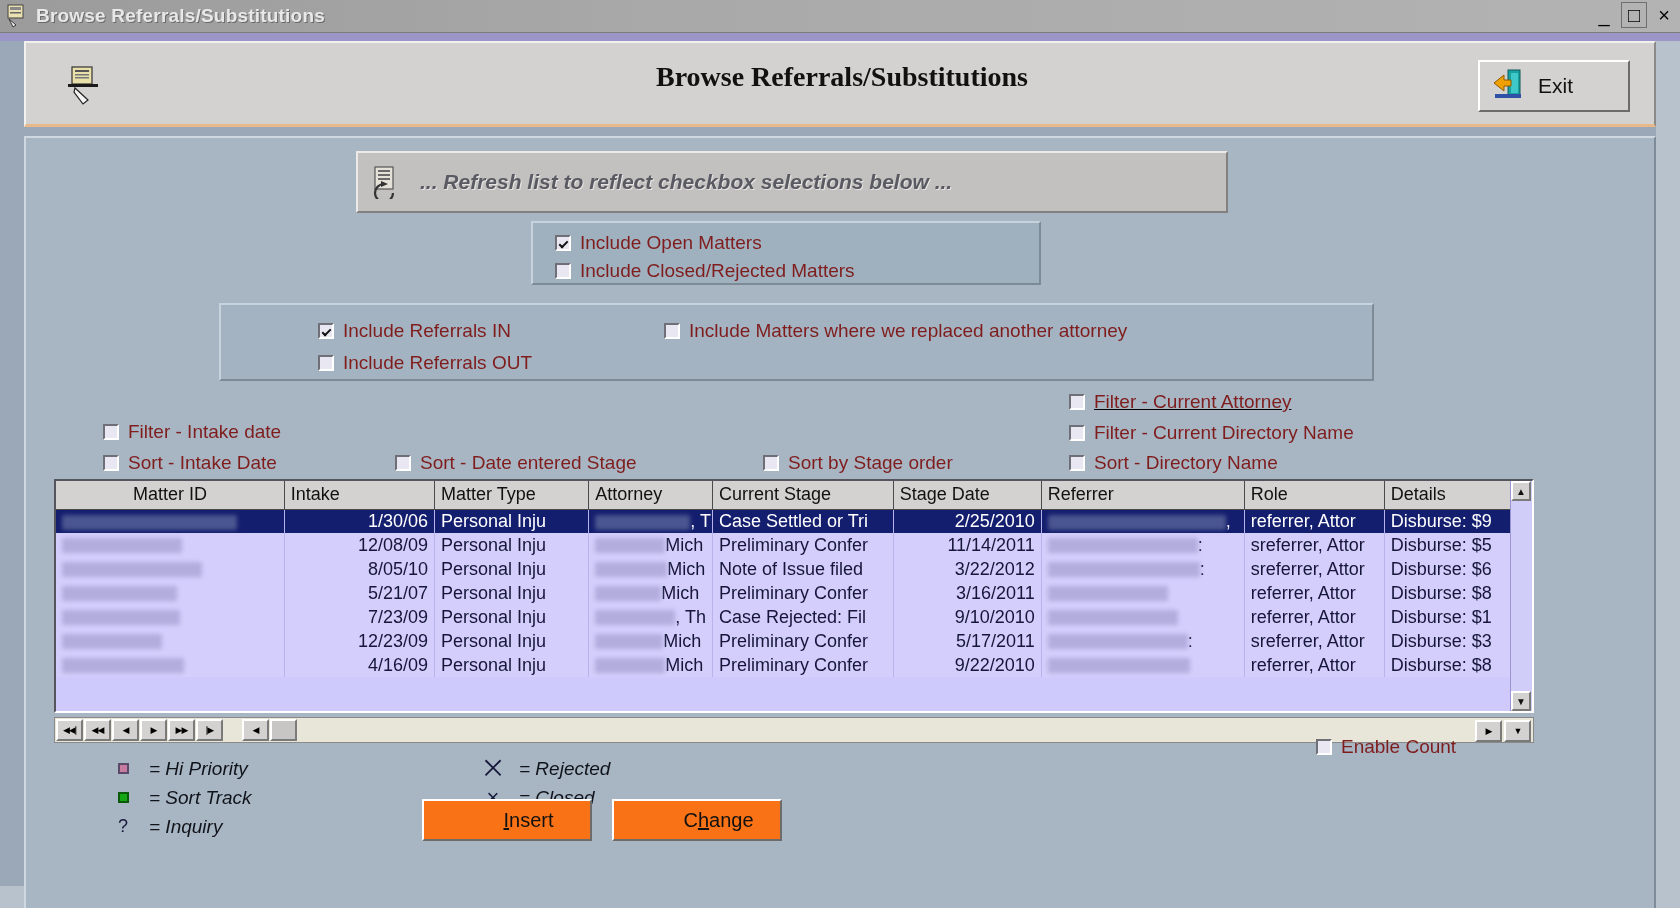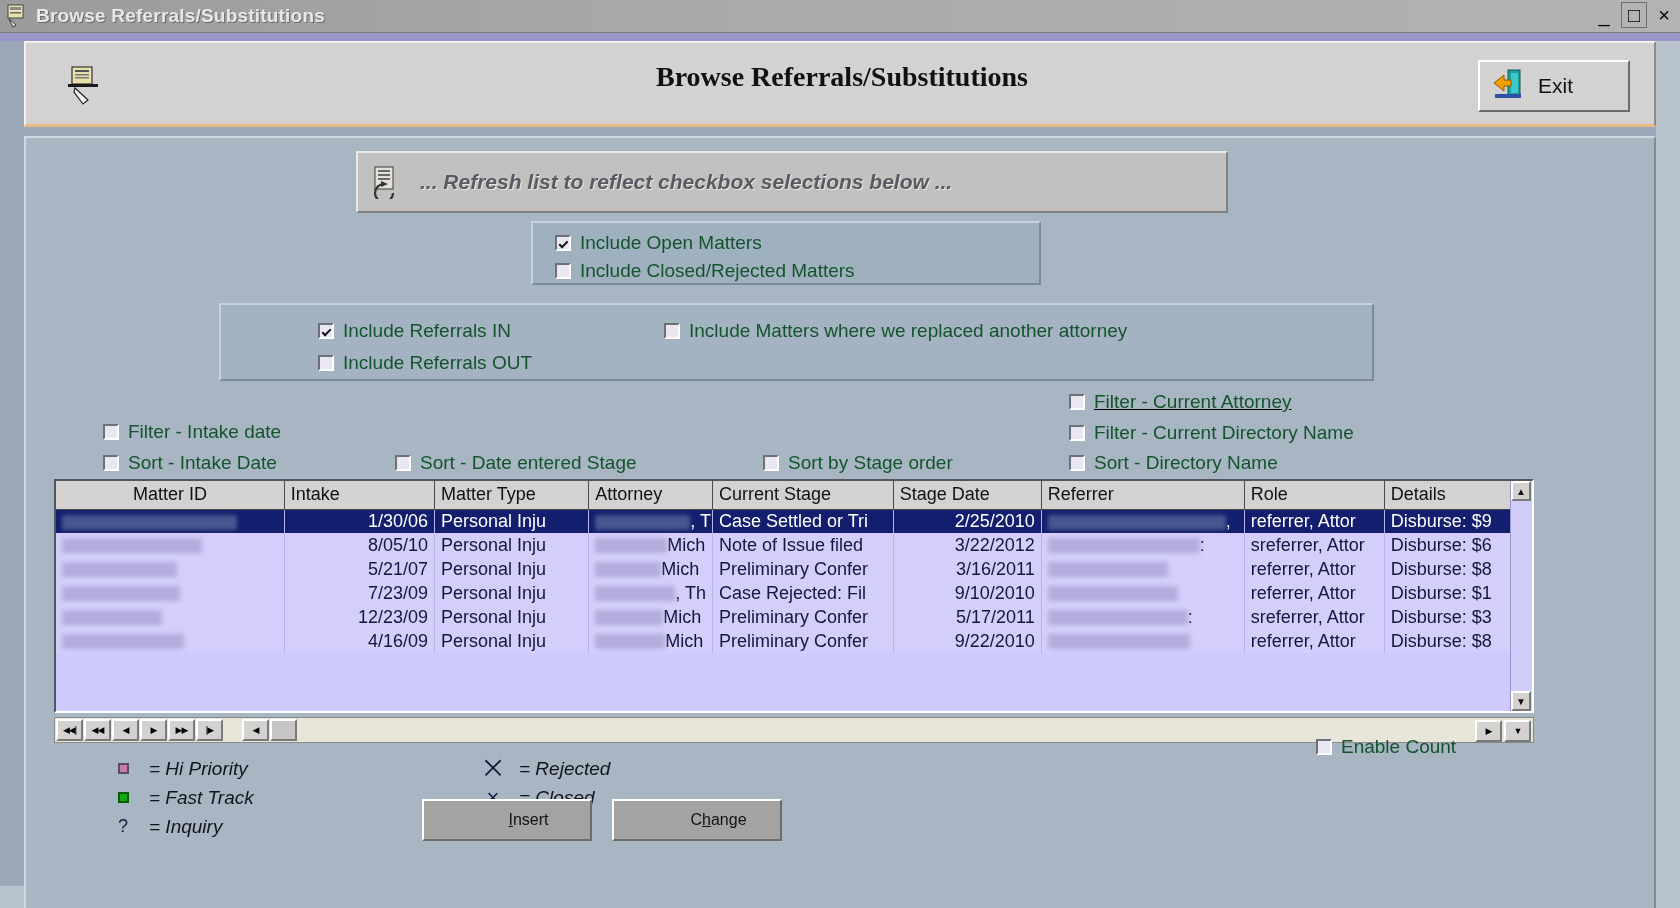"Include Open Matters" .cblabel { color: #14532d -> #7f1d1d }
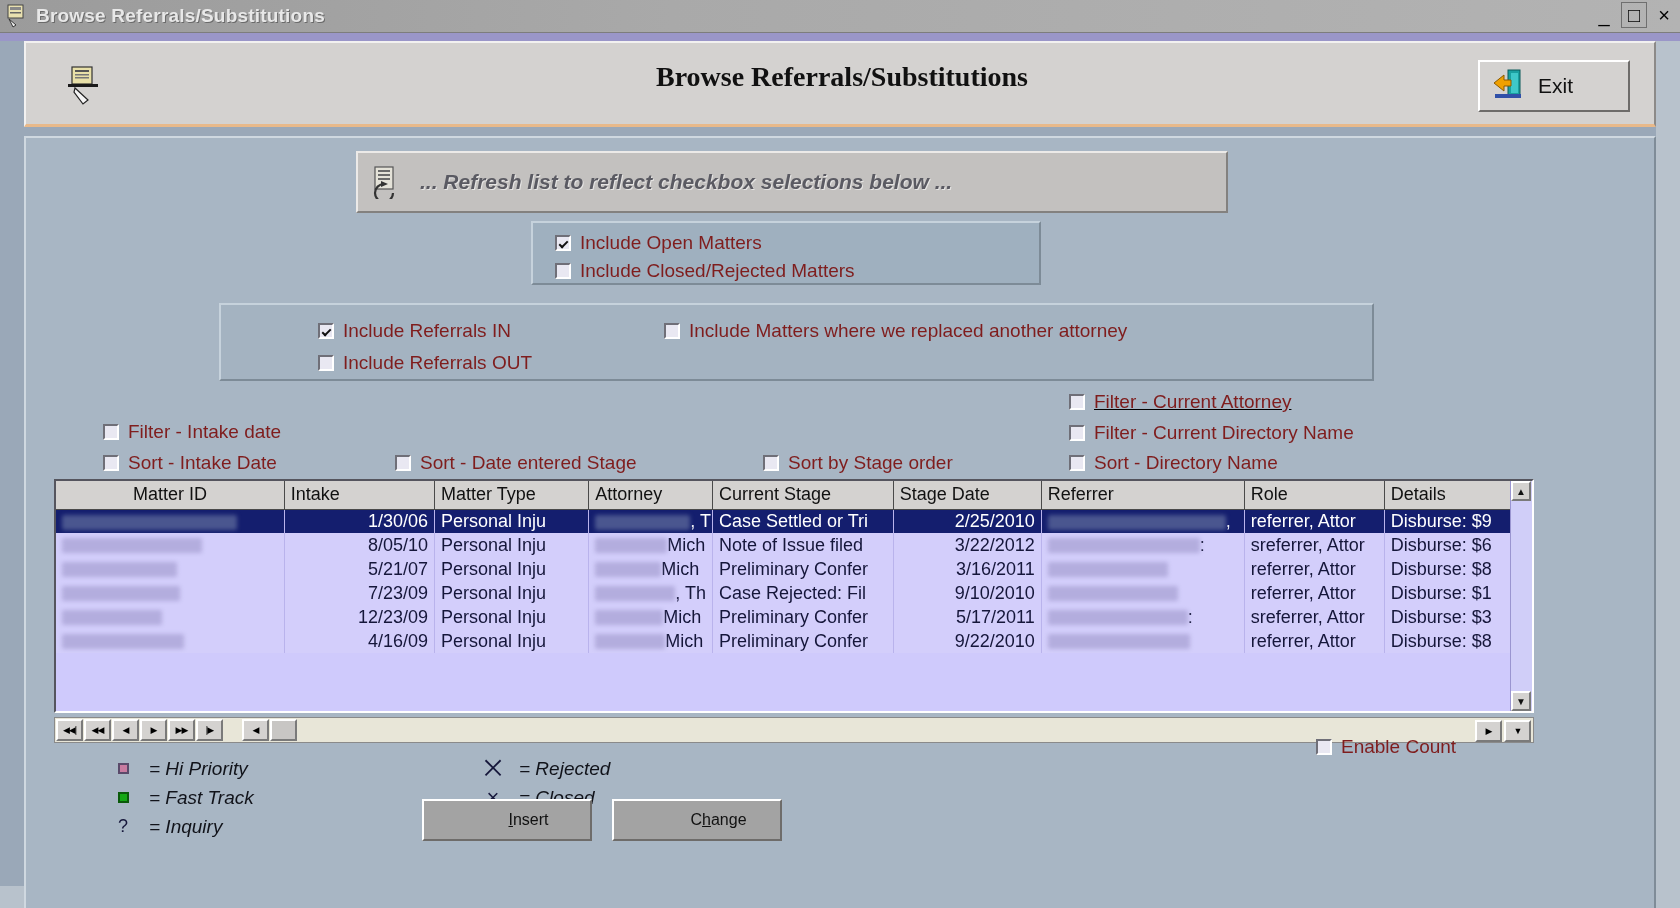"12/08/09" tr.row { html: none -> <tr> <td><span></span></td> <td>12/08/09</td> <td>Personal Inju</td> <td><span></span>Mich</td> <td>Preliminary Confer</td> <td>11/14/2011</td> <td><span></span>:</td> <td>sreferrer, Attor</td> <td>Disburse: $5</td> </tr> }
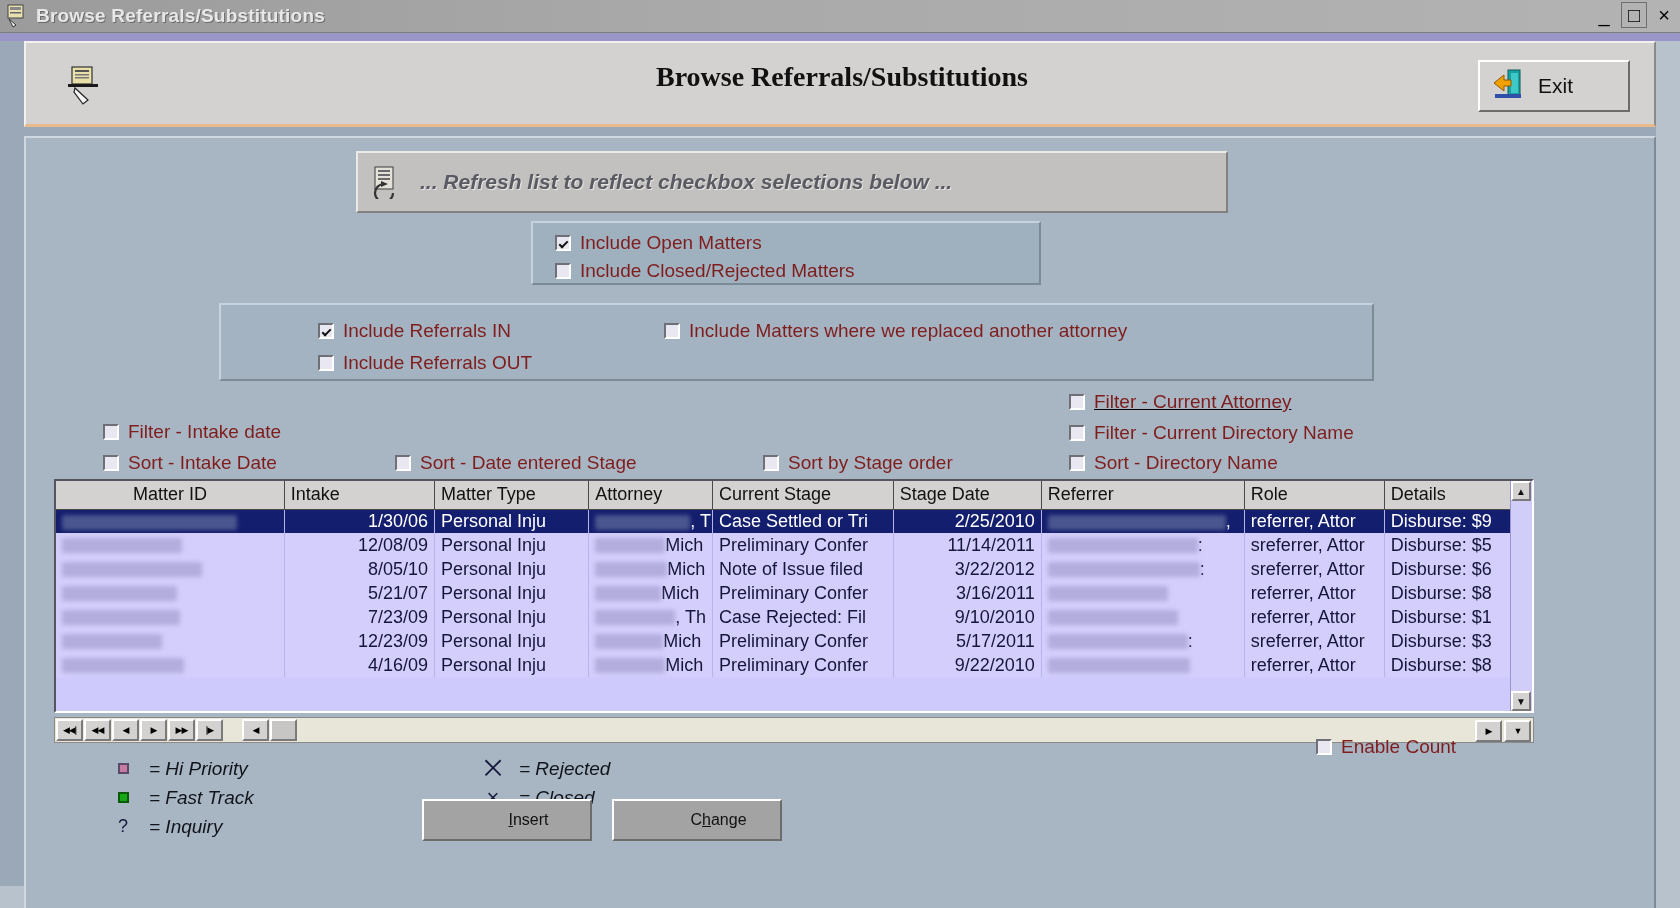"= Fast Track" span.legend-eq { text: Fast -> Sort }
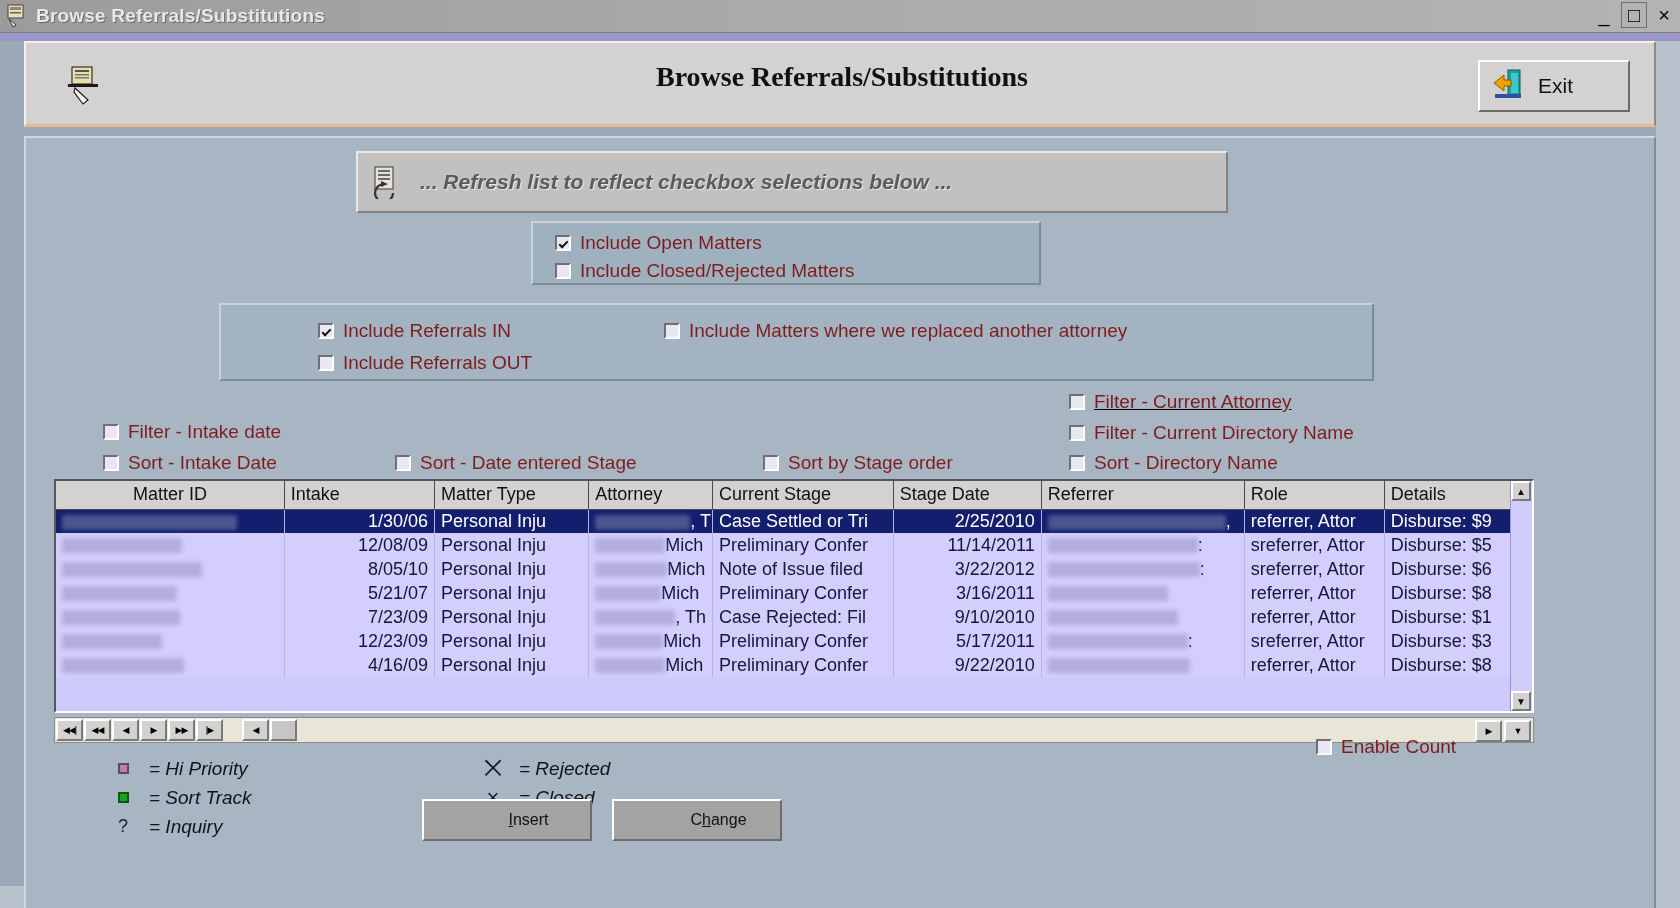"Insert" .btn3d { background: #a3a3a3 -> #f97316; font-size: 16px -> 20px }
